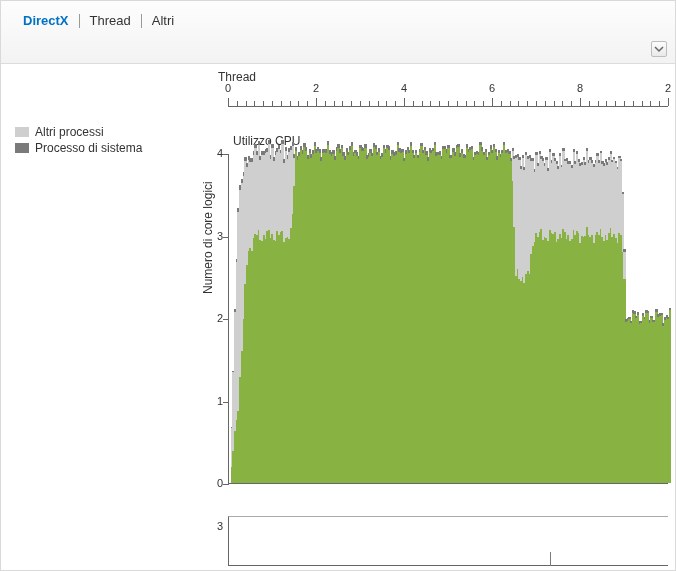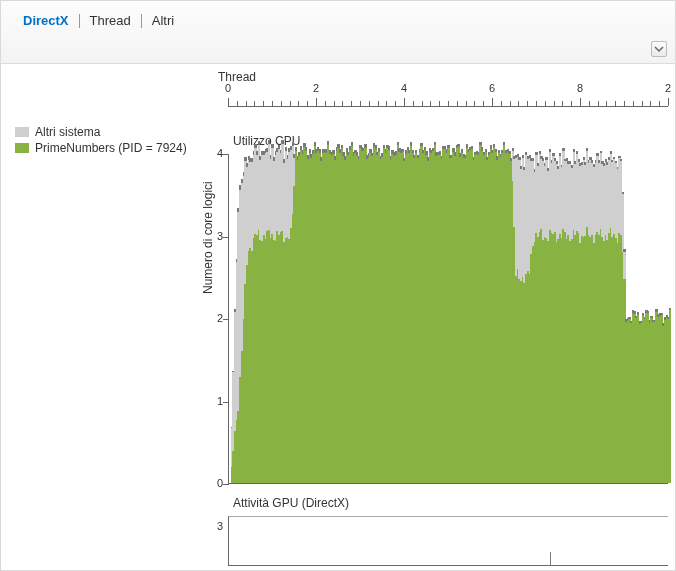"Altri sistema" span { text: sistema -> processi }
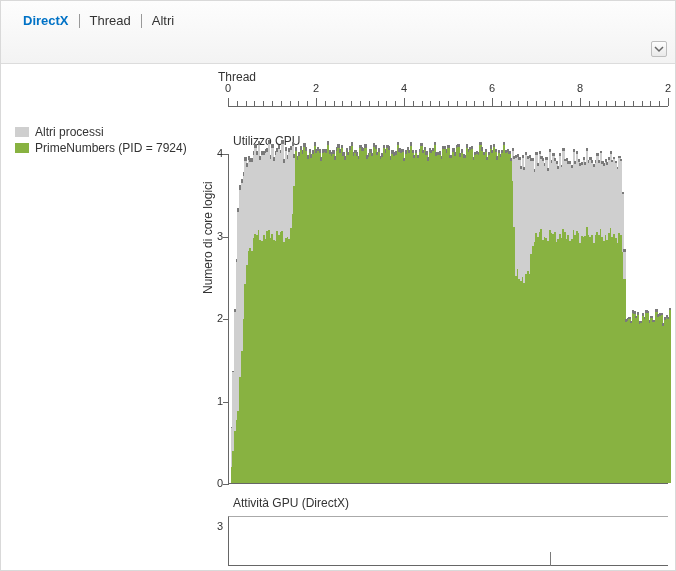"Processo di sistema" div.legend-row { html: none -> <div> <div></div> <span>Processo di sistema</span> </div> }
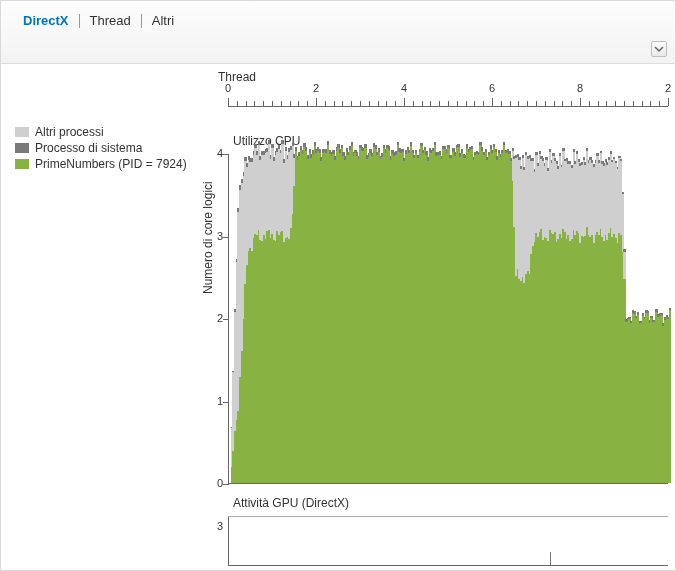"PrimeNumbers (PID = 7924)" div.legend-row { html: <div> <div></div> <span>PrimeNumbers (PID = 7924)</span> </div> -> none }
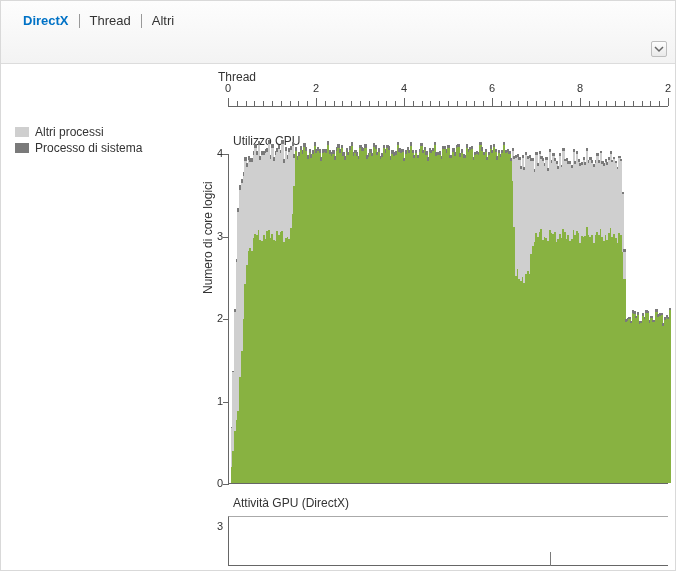"Attività GPU (DirectX)" div.chart-title { html: <div>Attività GPU (DirectX)</div> -> none }
